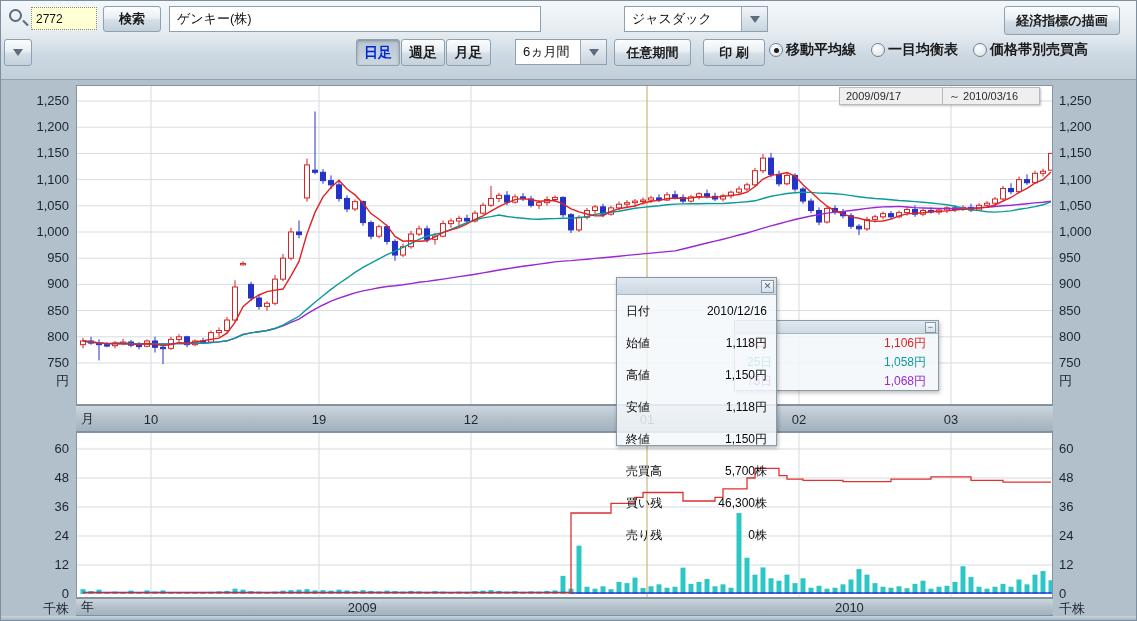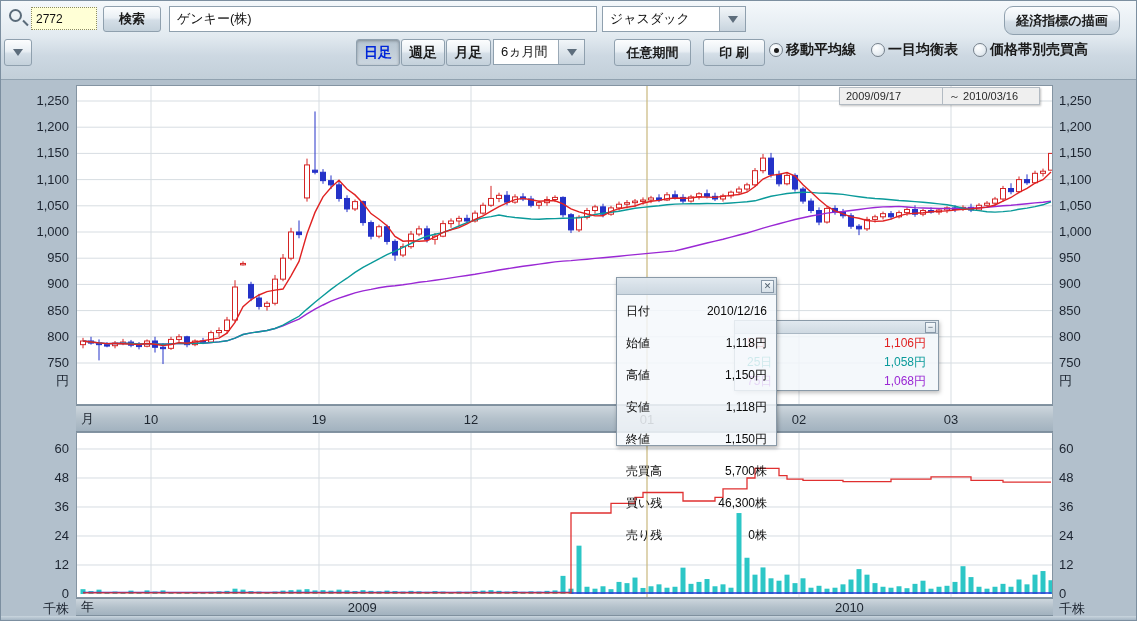"ゲンキー(株)" .company-input { width: 428px -> 372px }
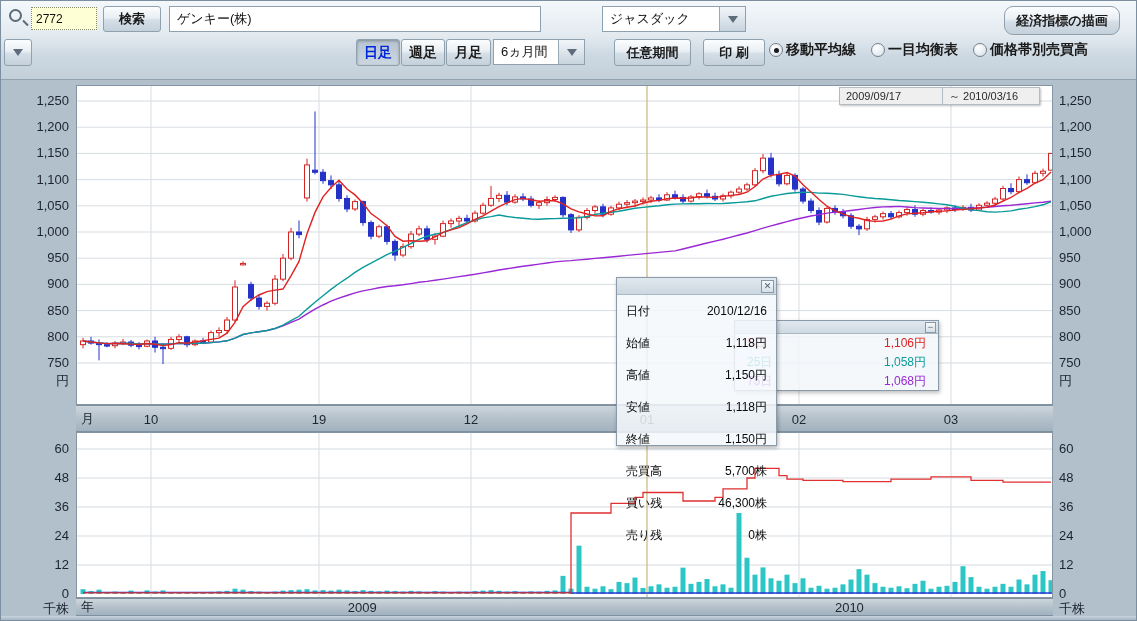"ジャスダック" .selectbox { margin-left: none -> 22px }
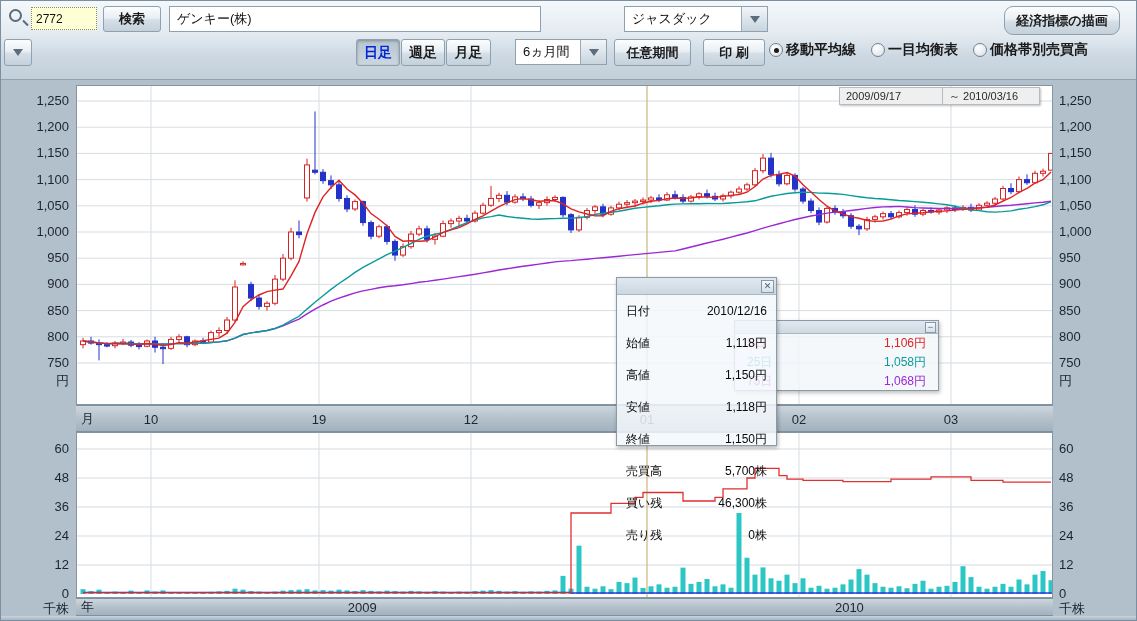"経済指標の描画" .indicator-btn { border-radius: 9px -> none }
